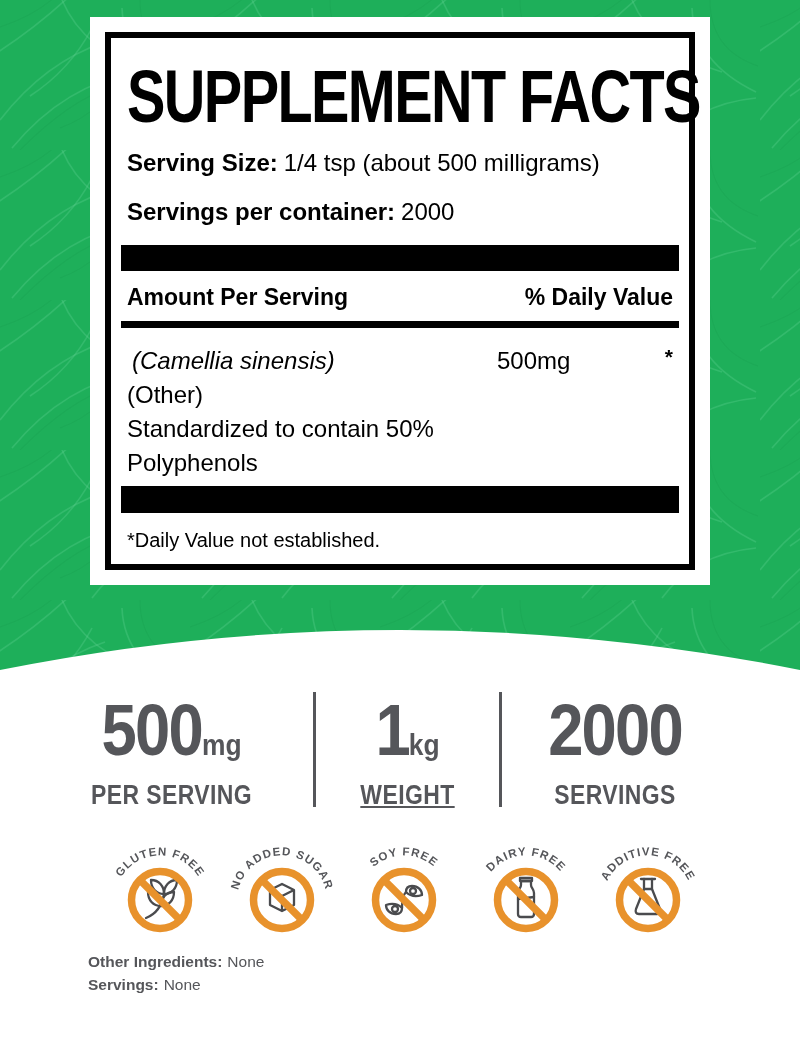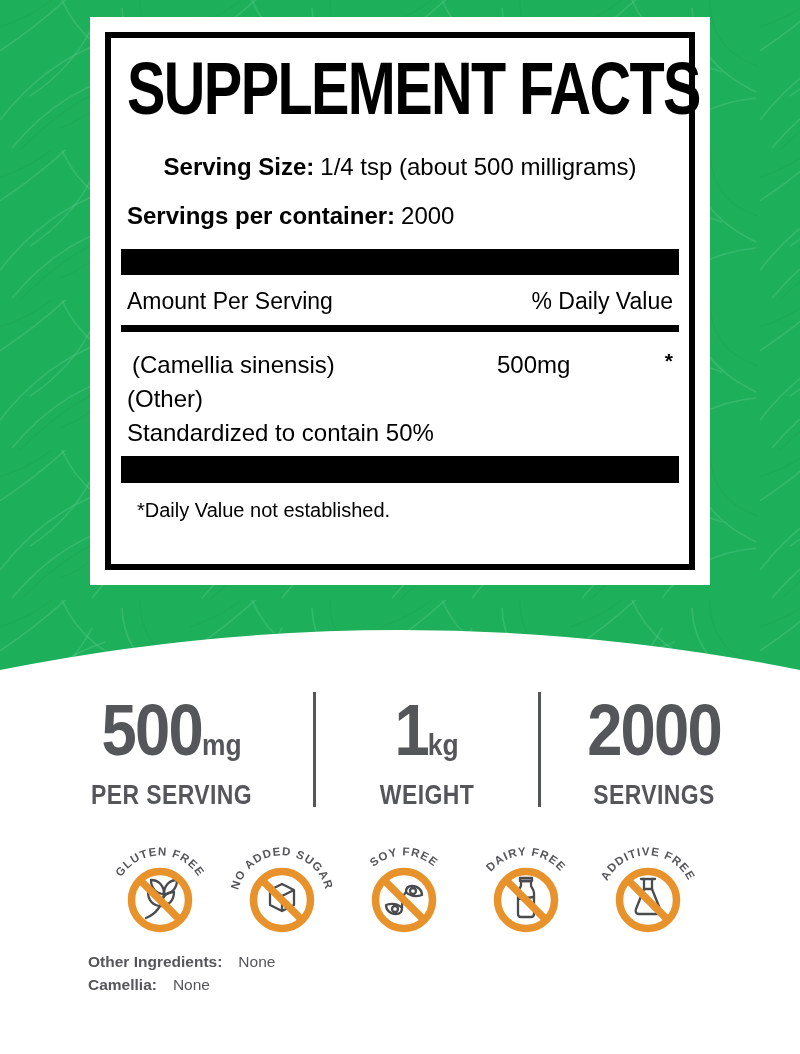"SUPPLEMENT FACTS" .facts-inner { padding: 8px 16px -> 16px 16px }
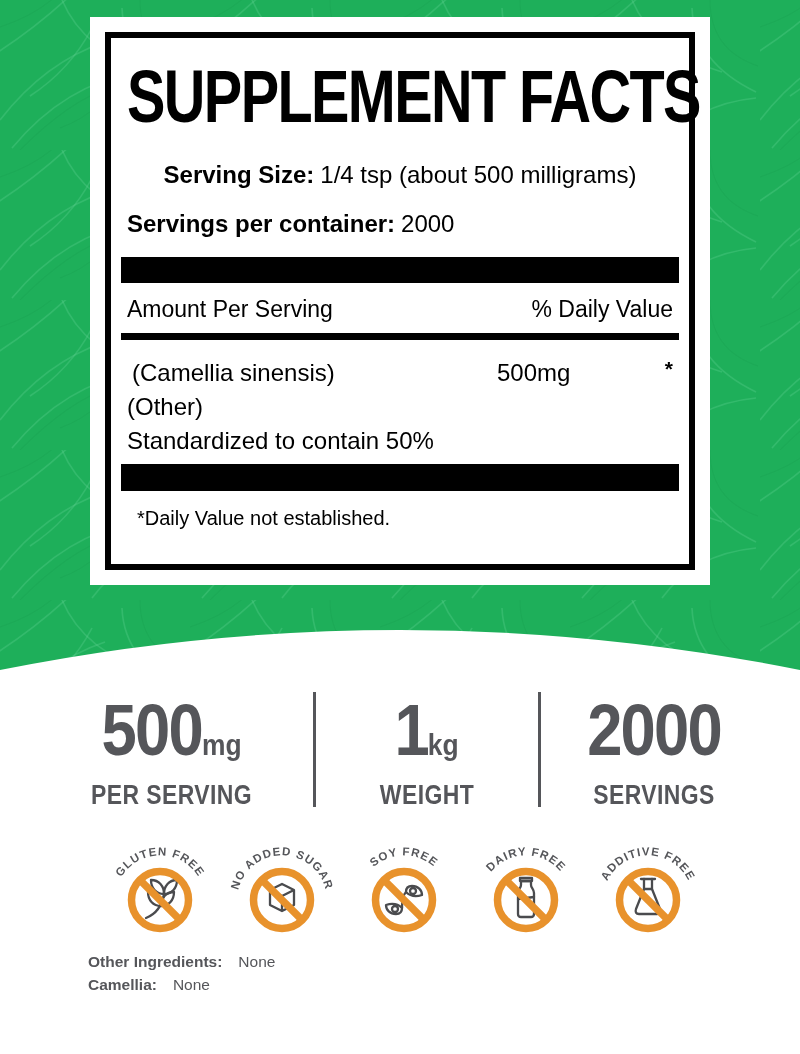"Serving Size: 1/4 tsp (about" .serving-line { margin-top: 28px -> 16px; text-align: center -> none }
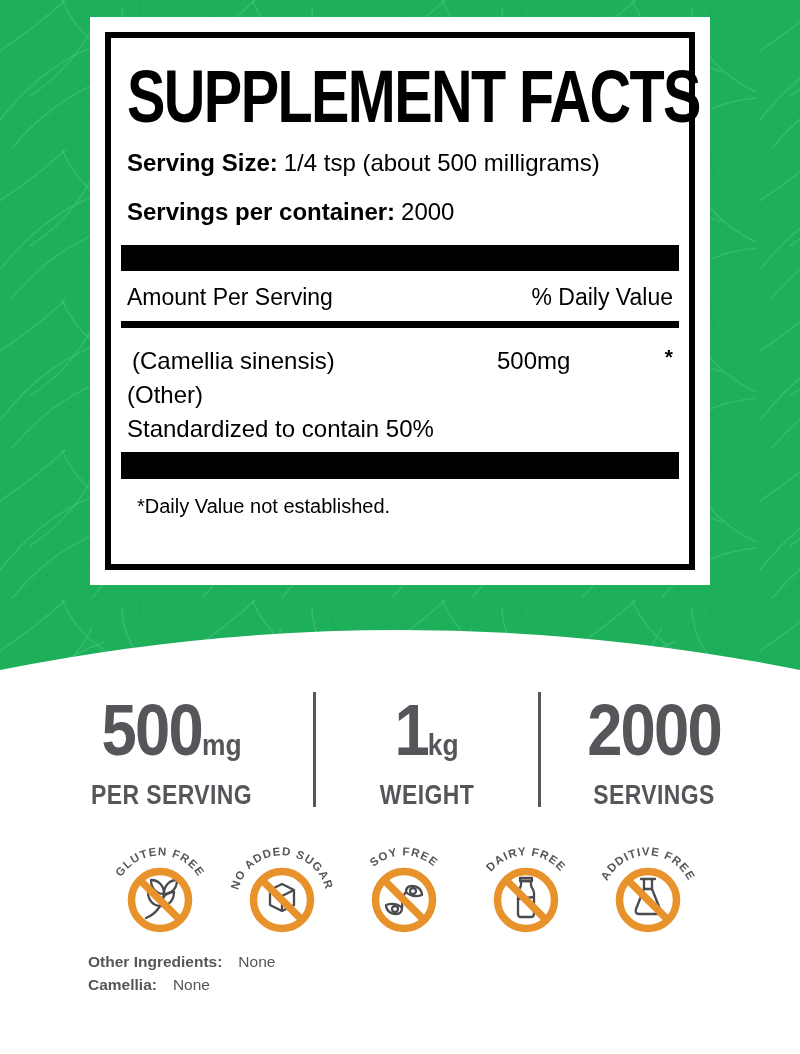"Amount Per Serving" .hdr-row { font-weight: normal -> bold }
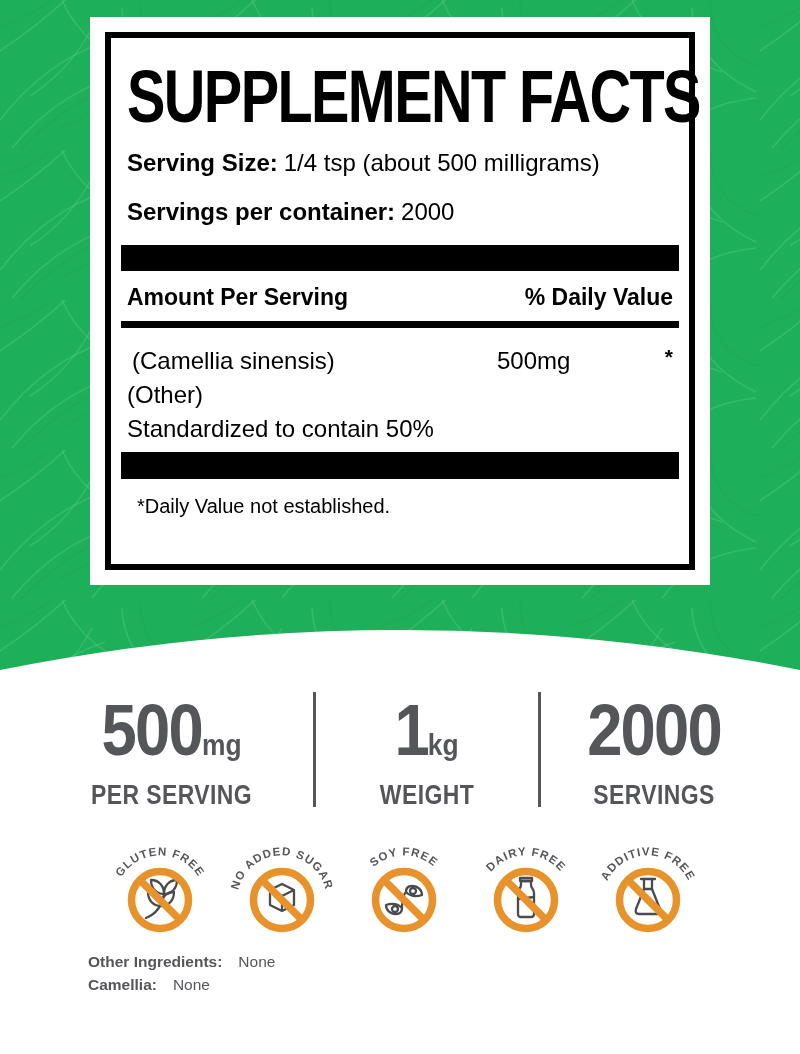"(Camellia sinensis)" .ing .italic { font-style: none -> italic }
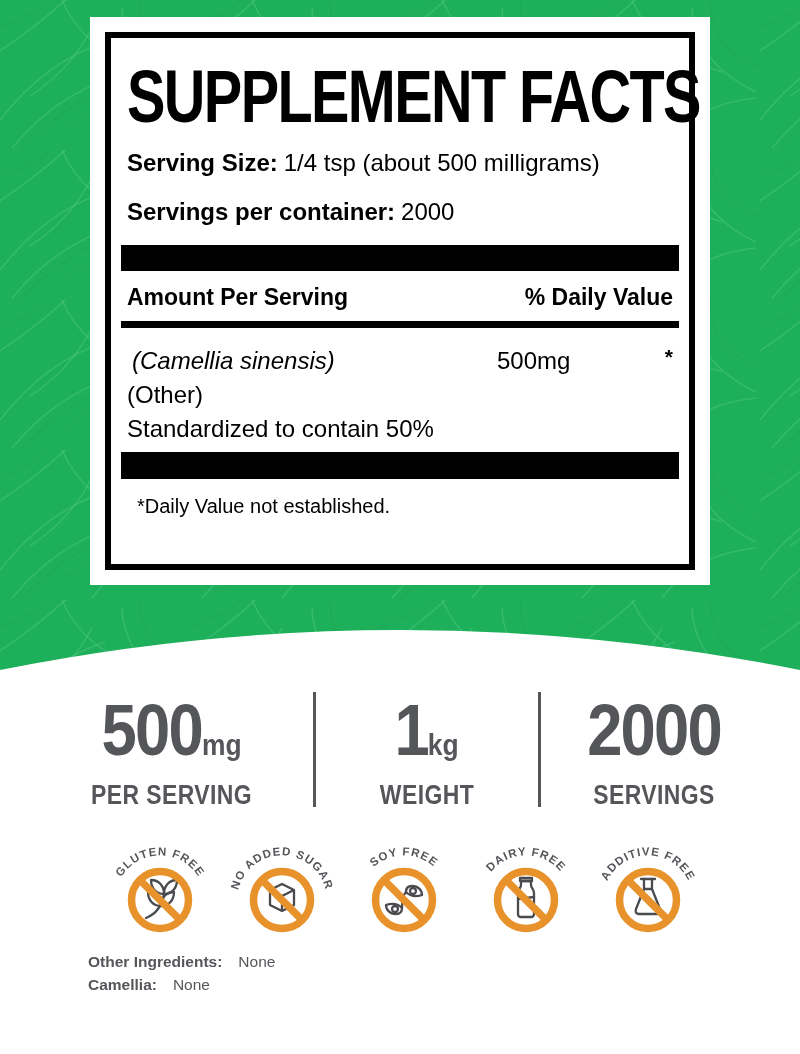"Polyphenols" div { html: none -> <div>Polyphenols</div> }
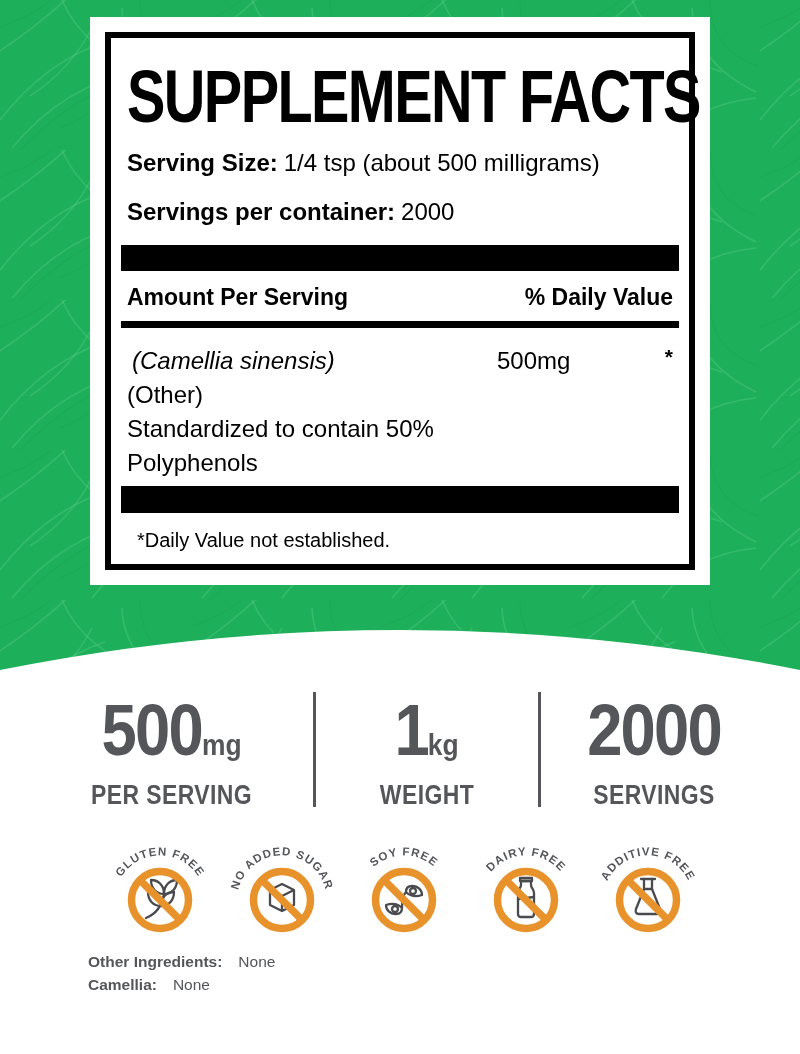"*Daily Value not established." .footnote { margin-left: 10px -> none }
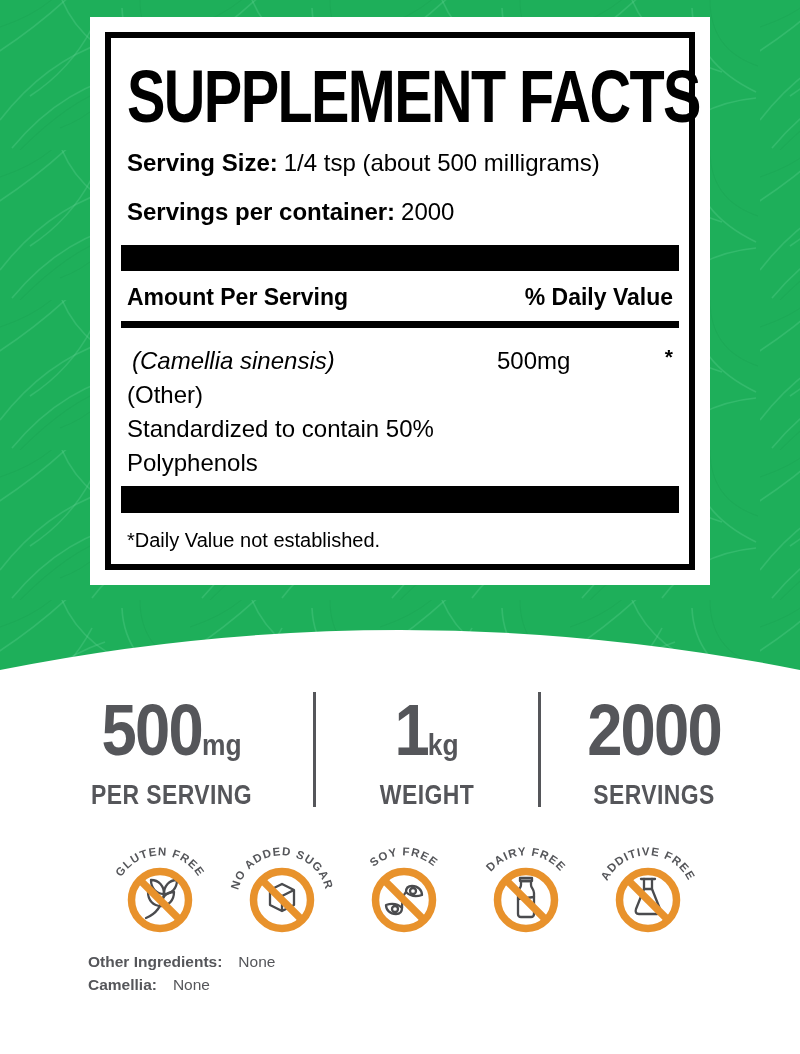"1kg" .stat-col.c2 { text-decoration: none -> underline; width: 225px -> 186px }
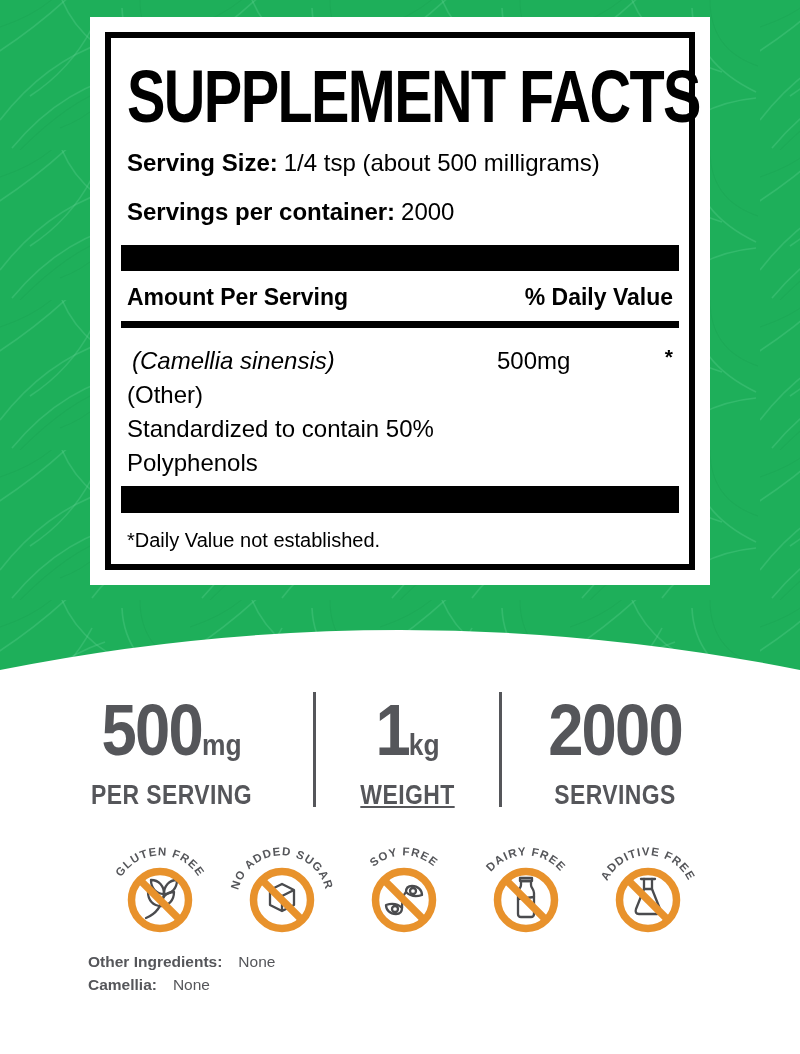"Other Ingredients:" .footer-notes .b { margin-right: 16px -> 5px }
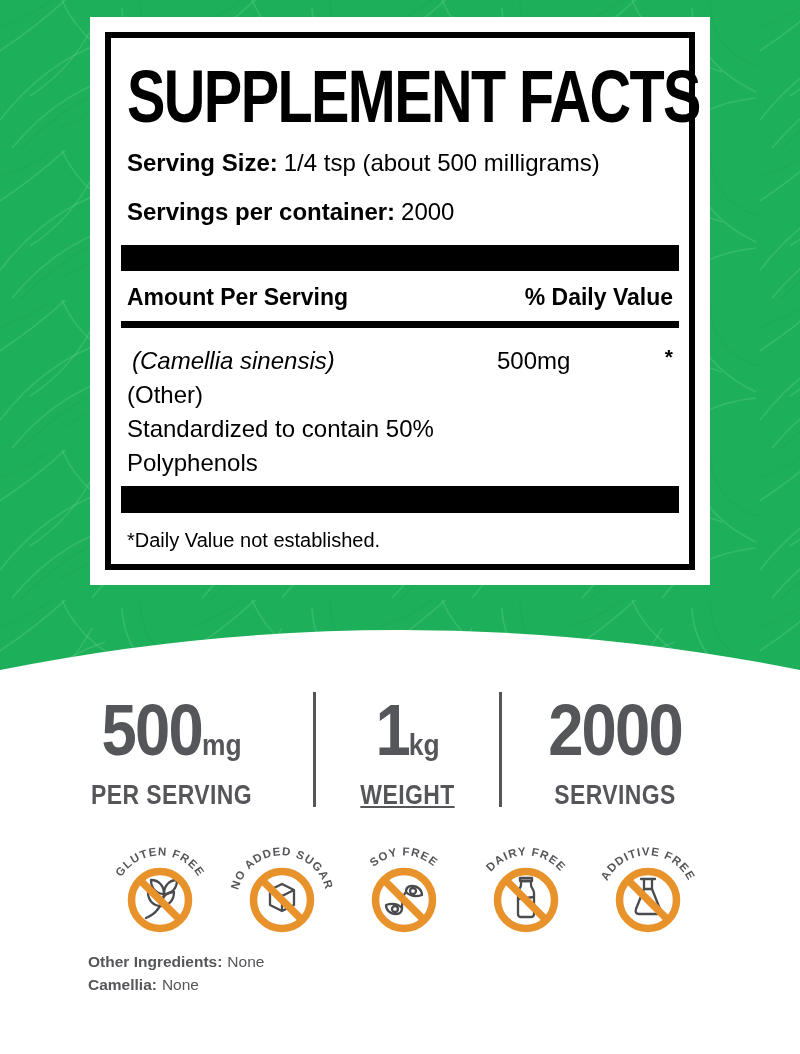"Camellia:" span.b { text: Camellia -> Servings }
